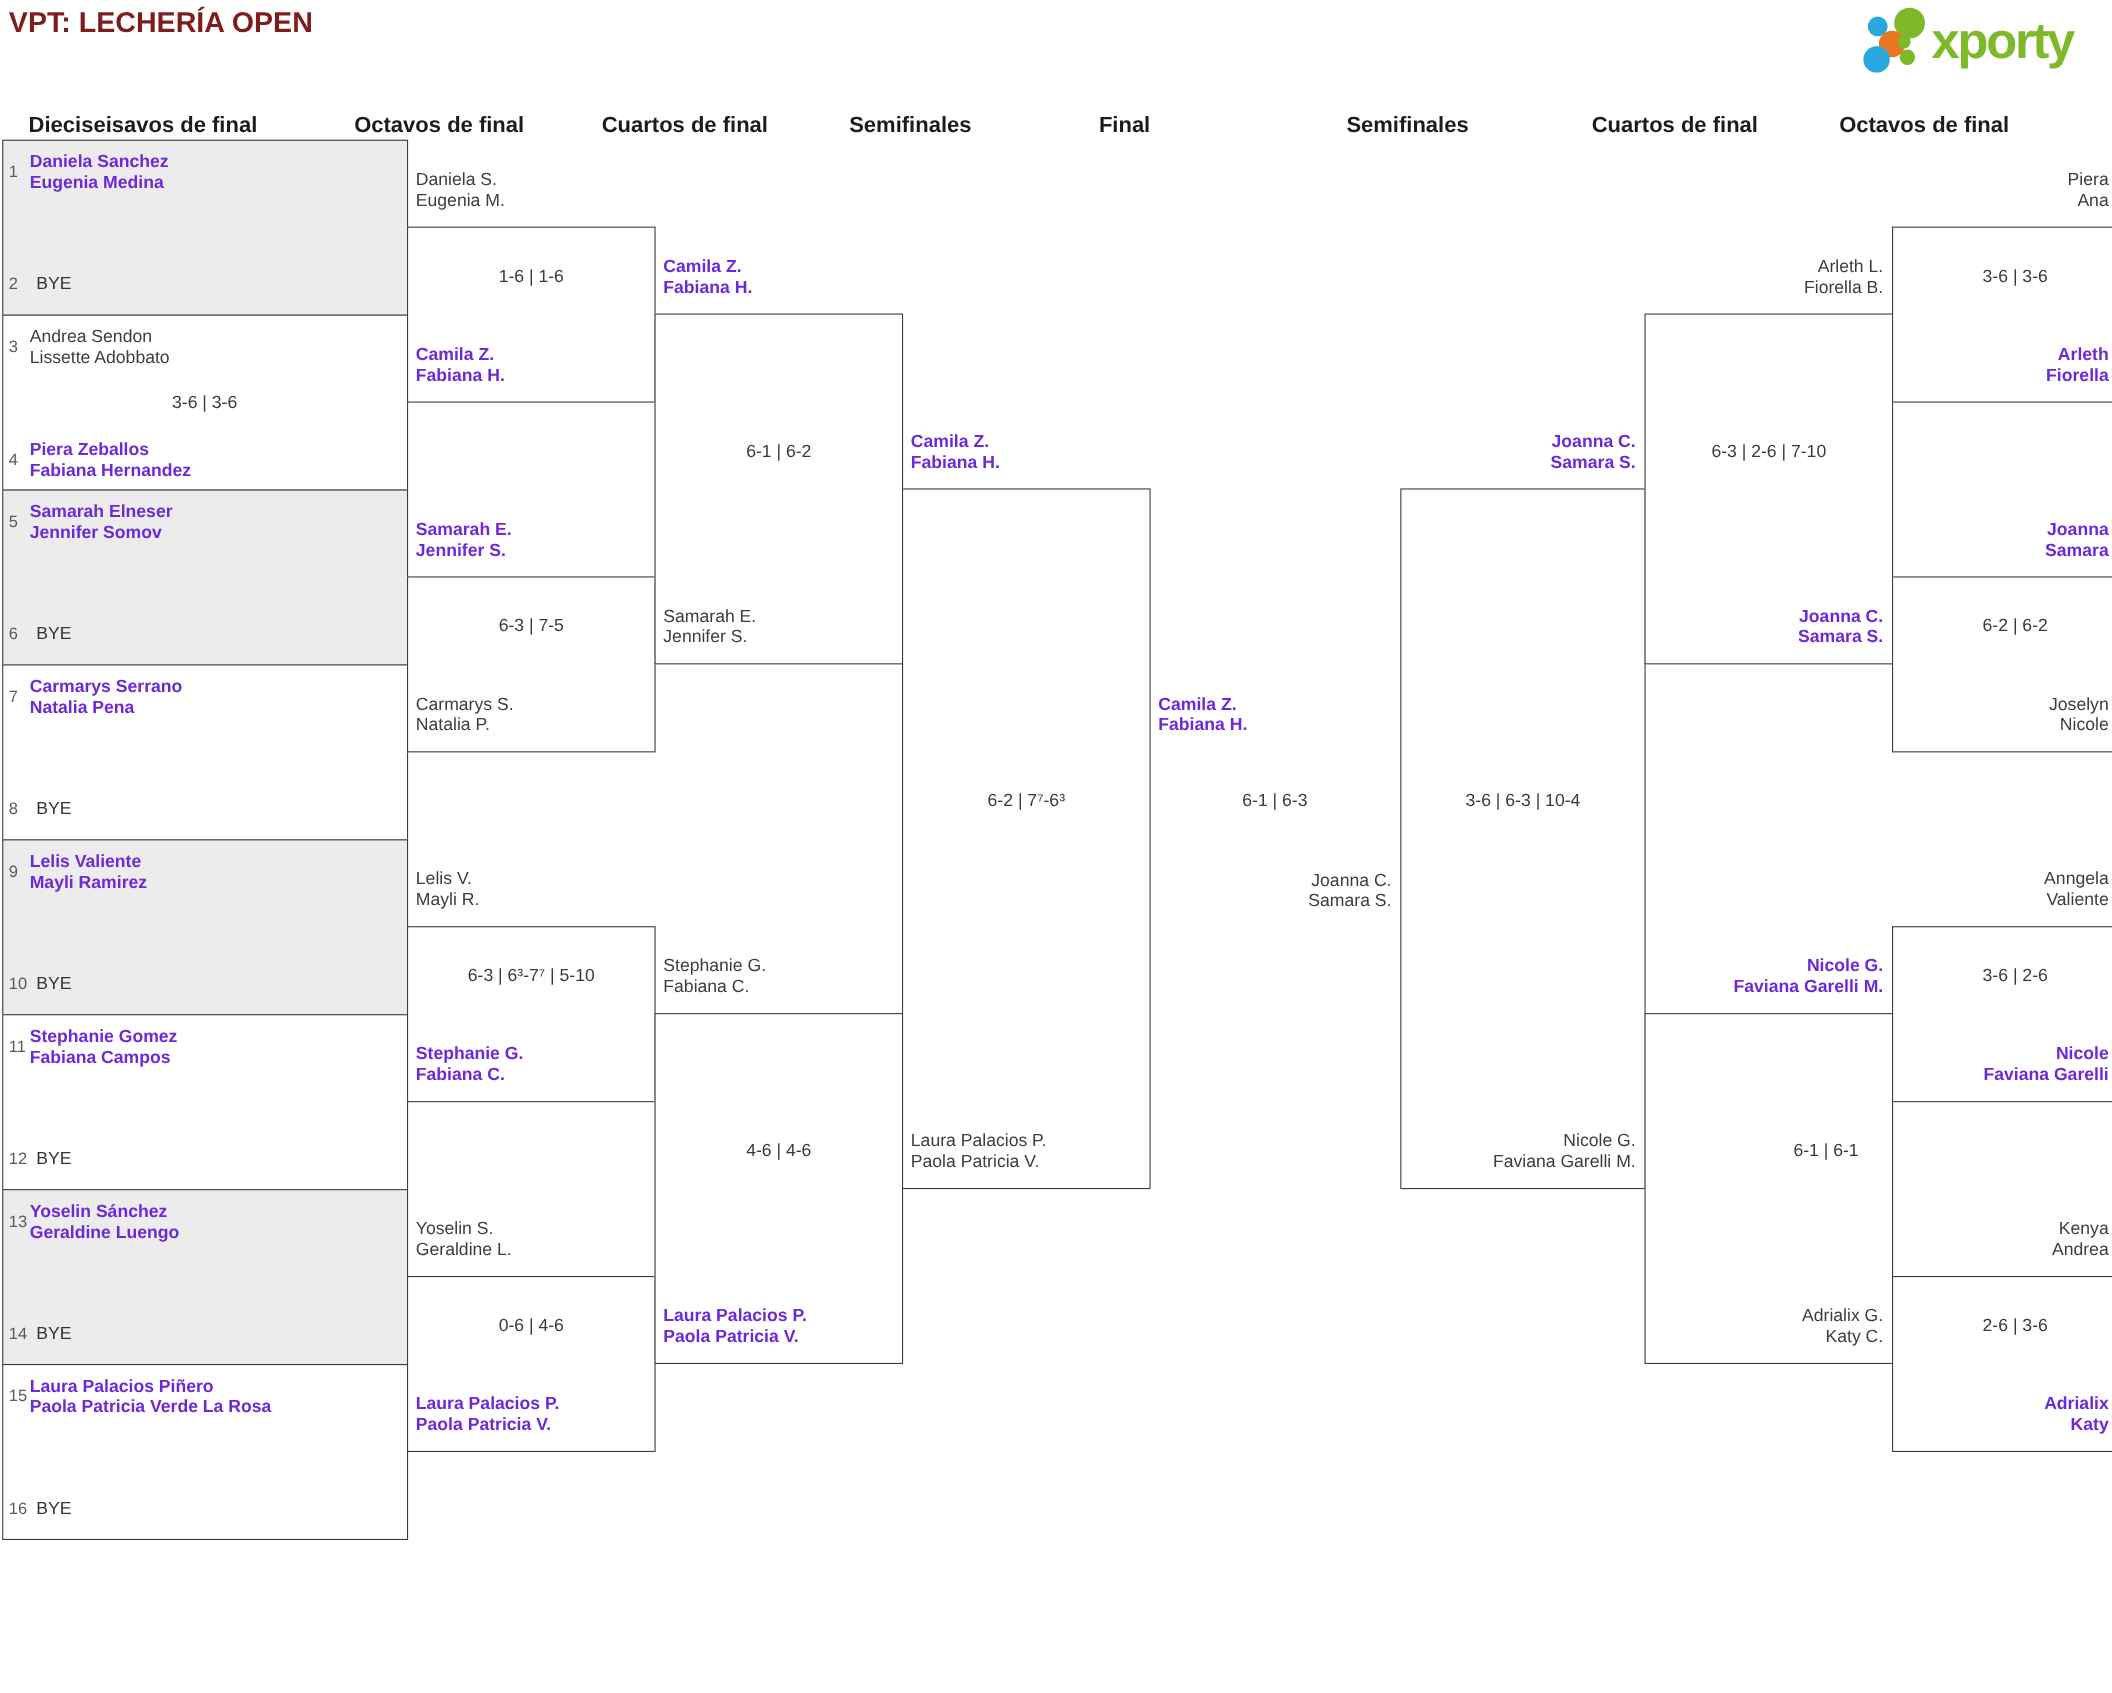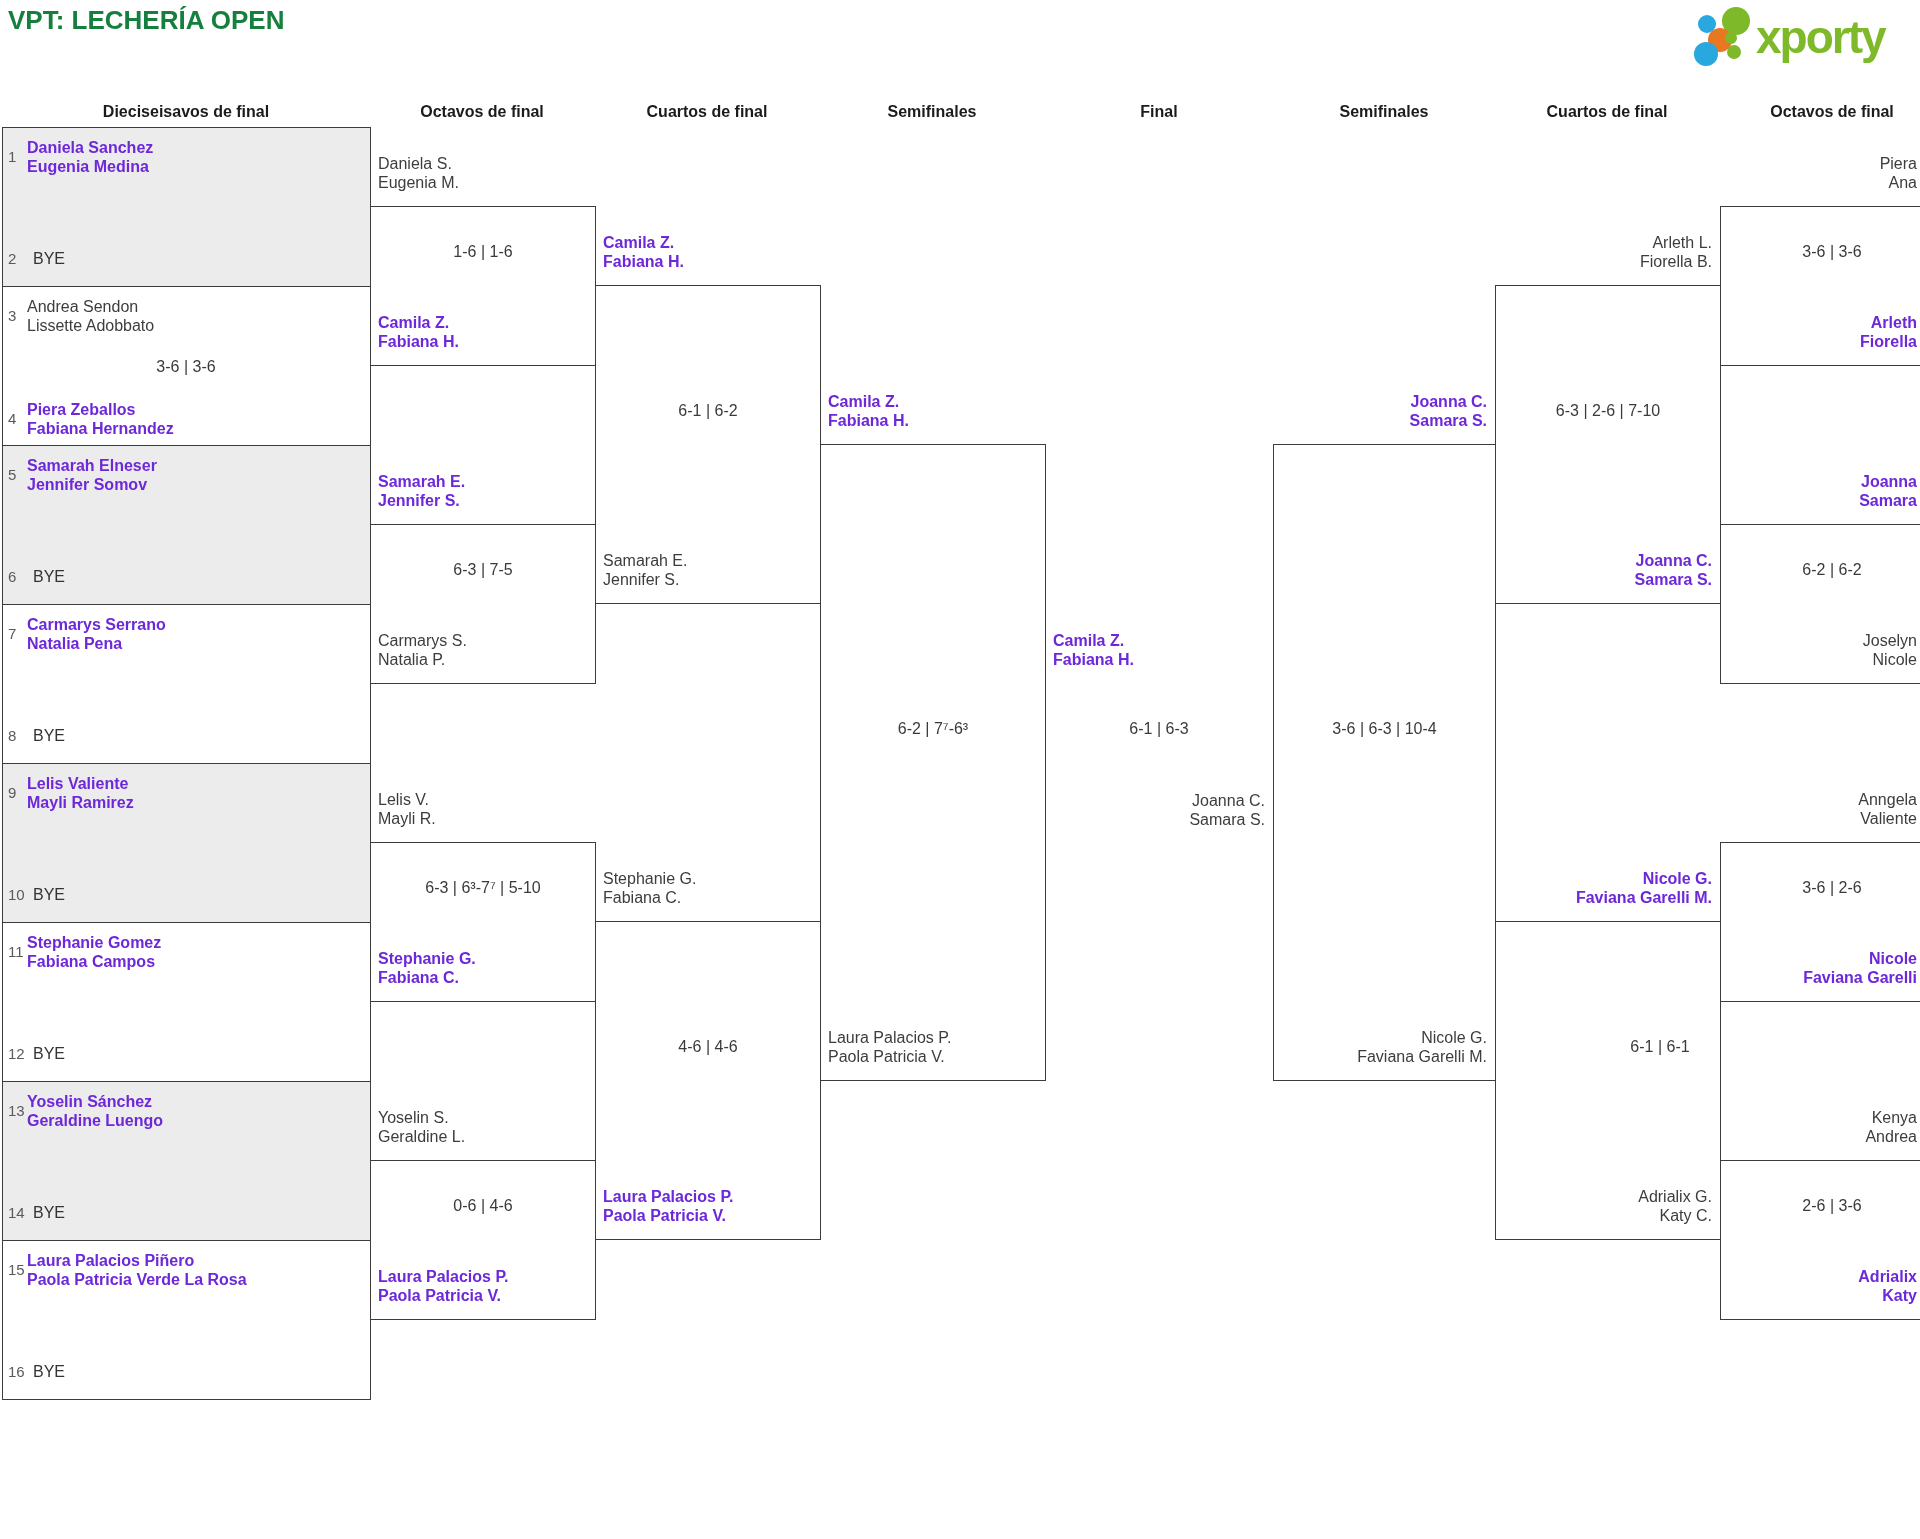"VPT: LECHERÍA OPEN" .ttl { color: #15803d -> #7f1d1d }
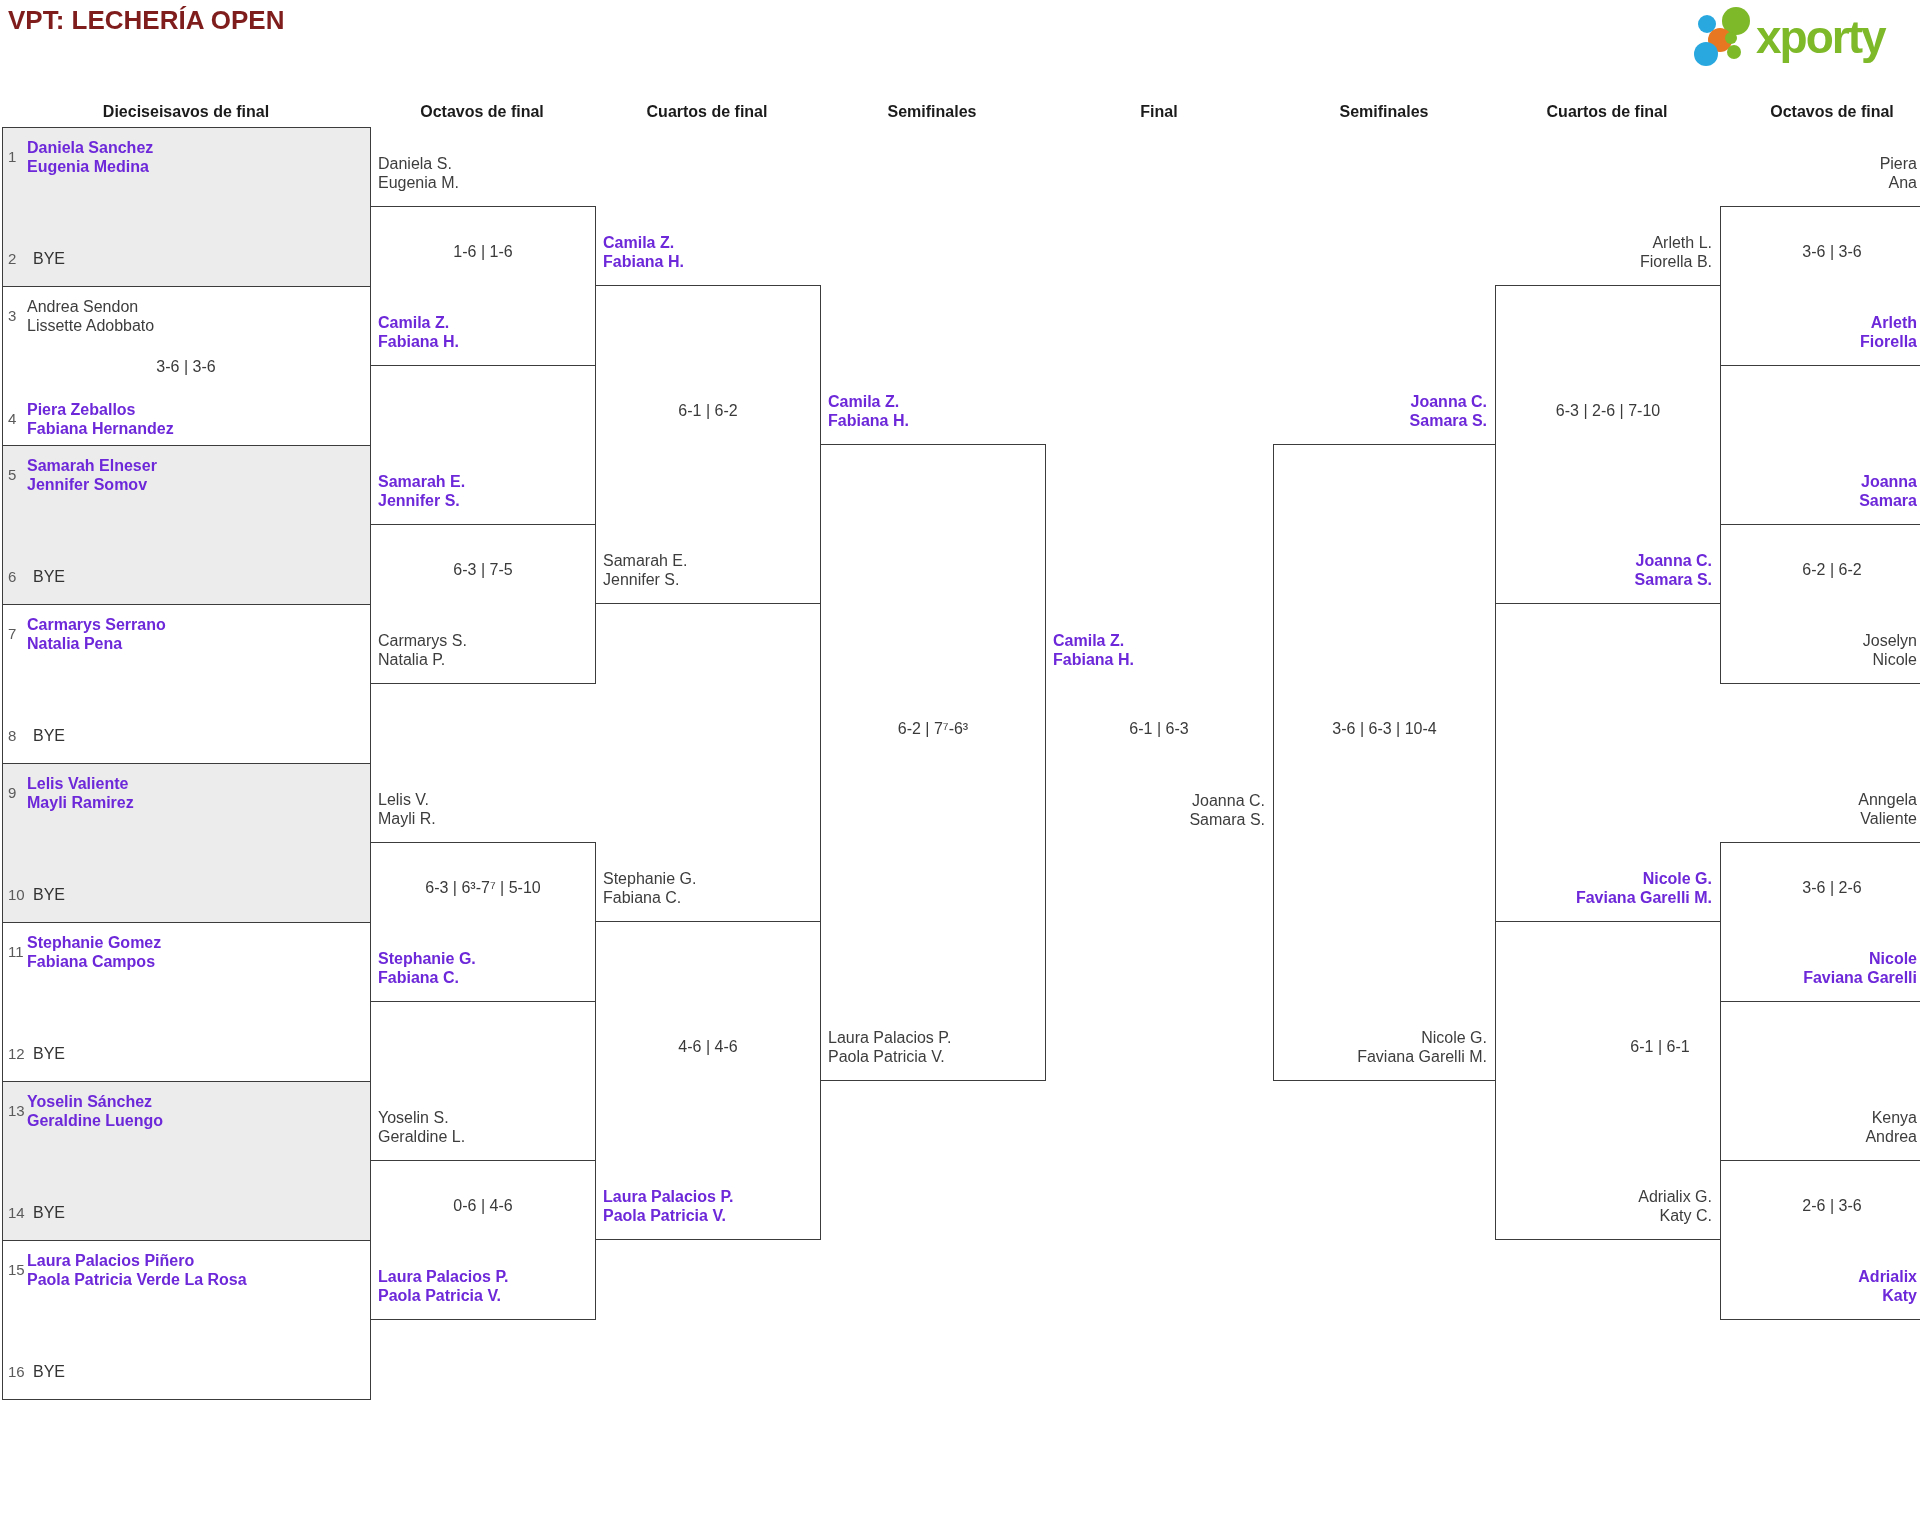"Dieciseisavos de final" .hdr { font-size: 16px -> 20px; text-align: center -> left }
